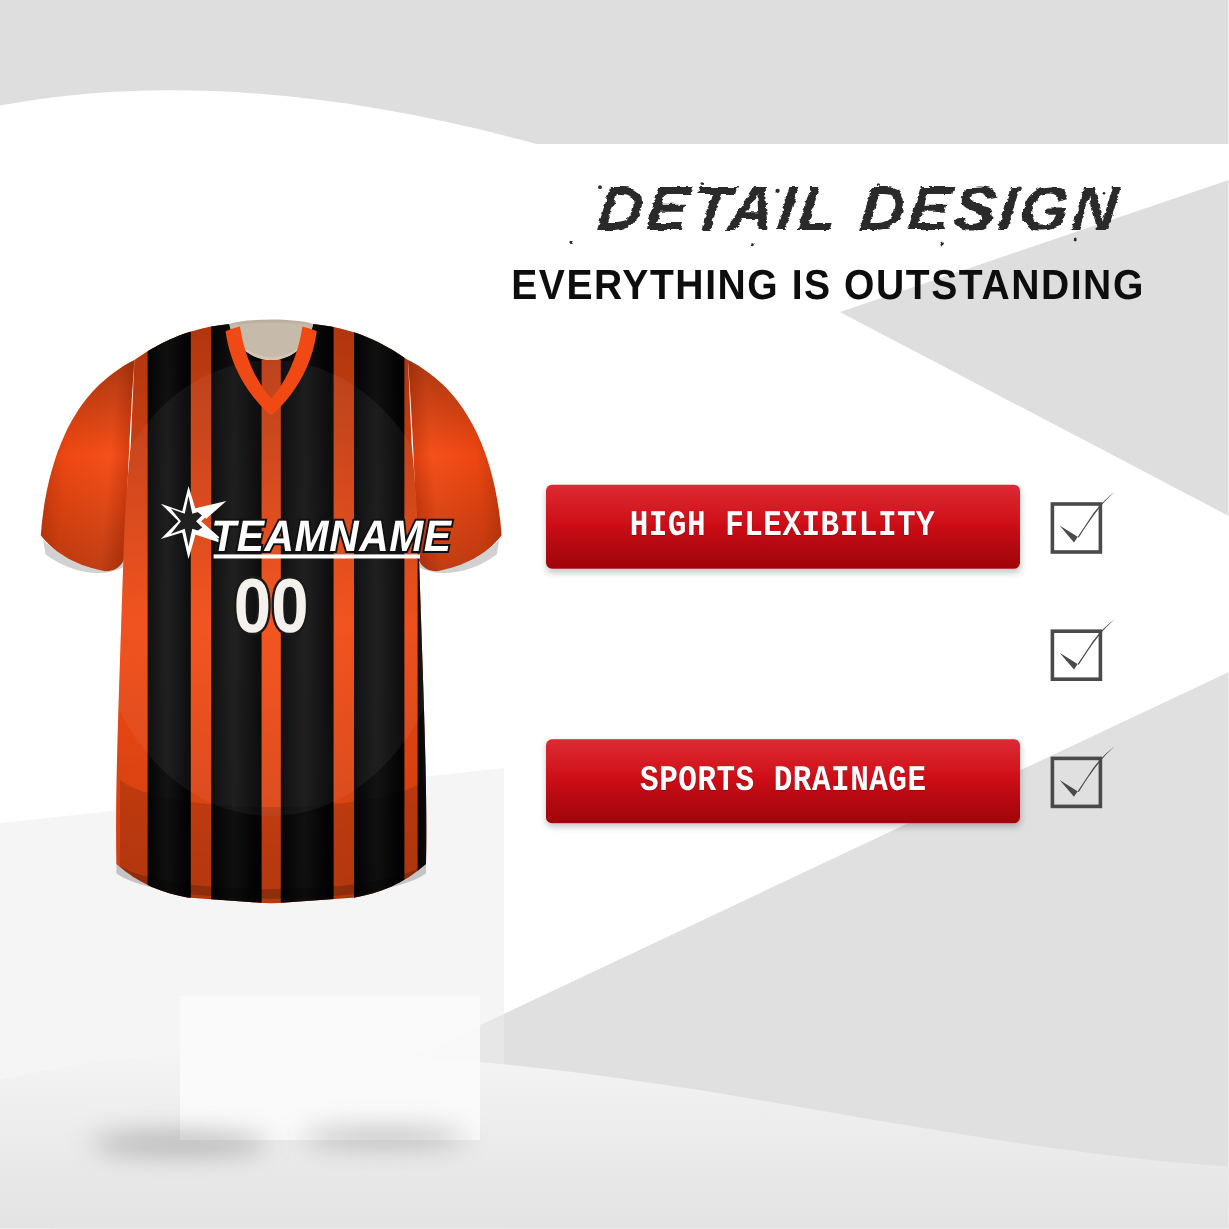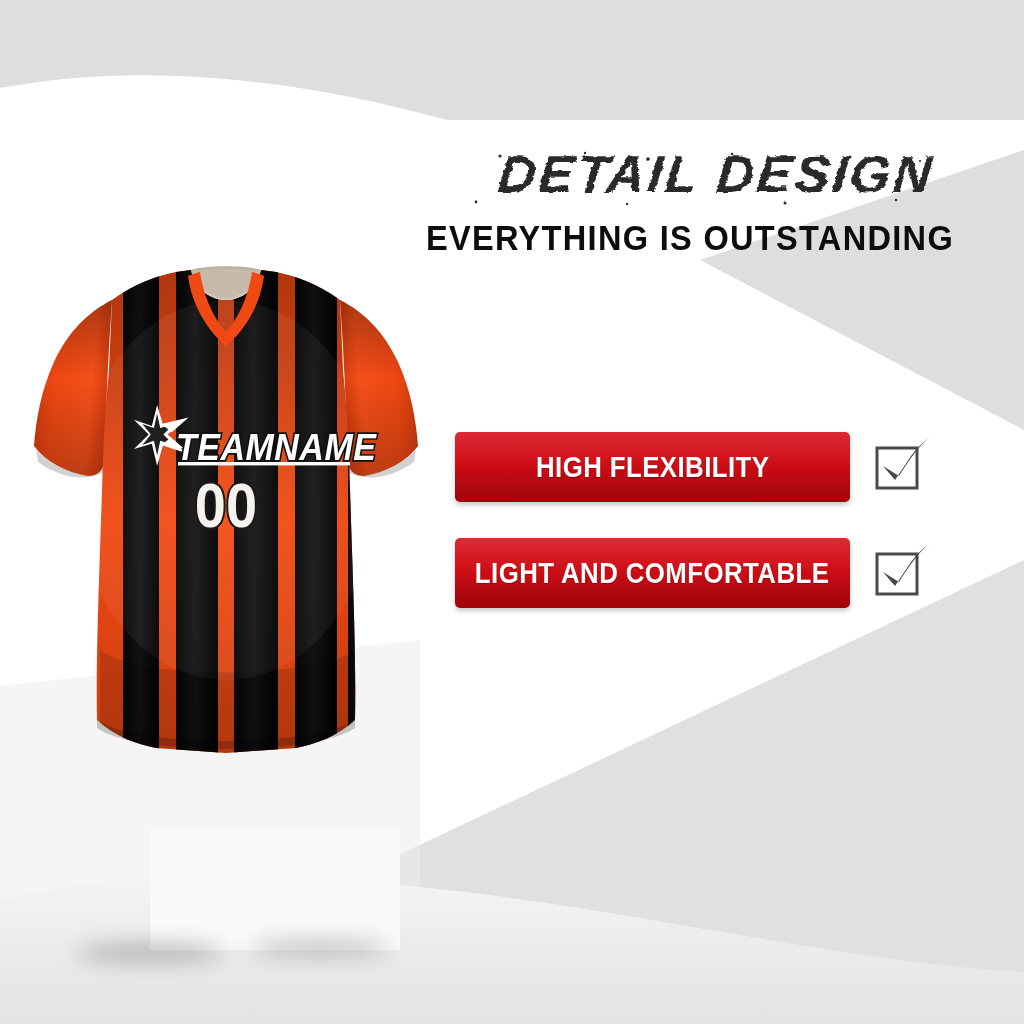"HIGH FLEXIBILITY" .features { font-family: none -> Liberation Mono, monospace; top: 432px -> 404px }
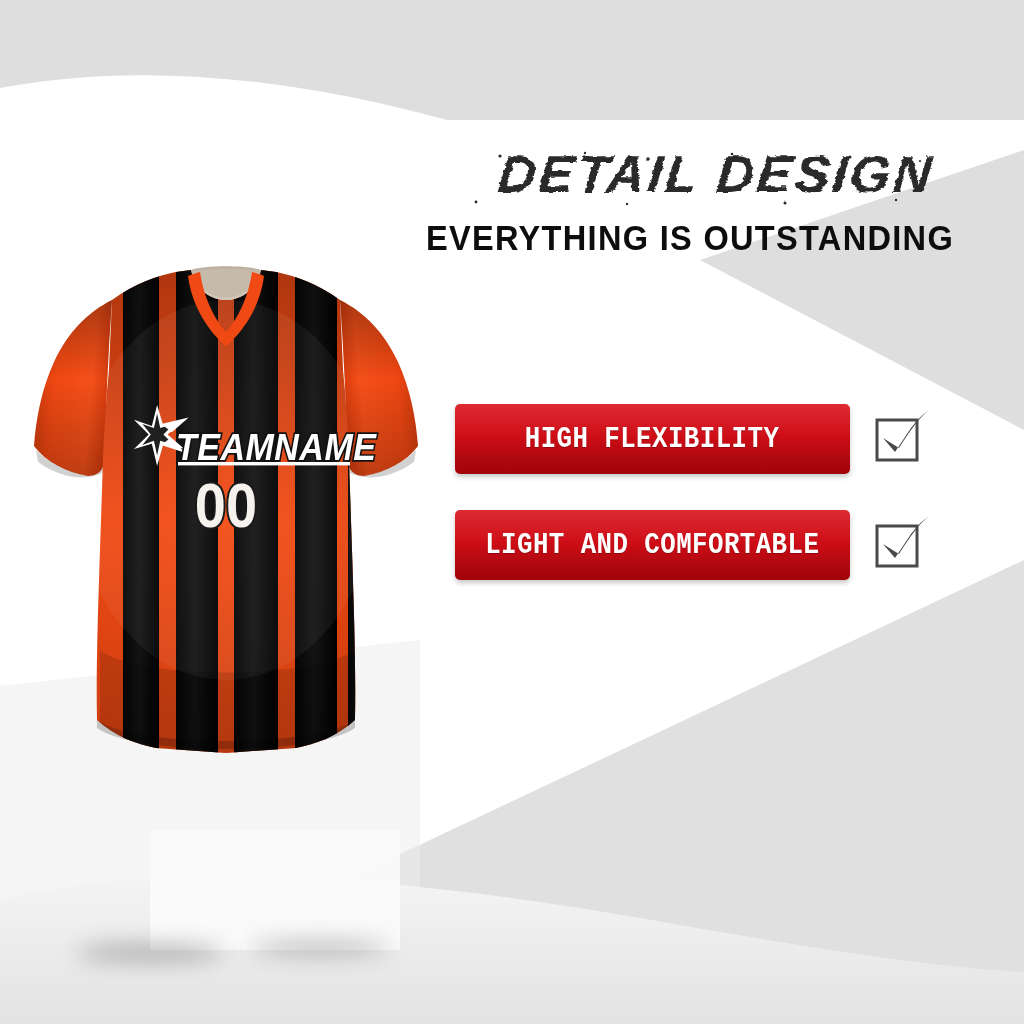"LIGHT AND COMFORTABLE" div.banner { html: <div> <span>LIGHT AND COMFORTABLE</span> </div> -> none }
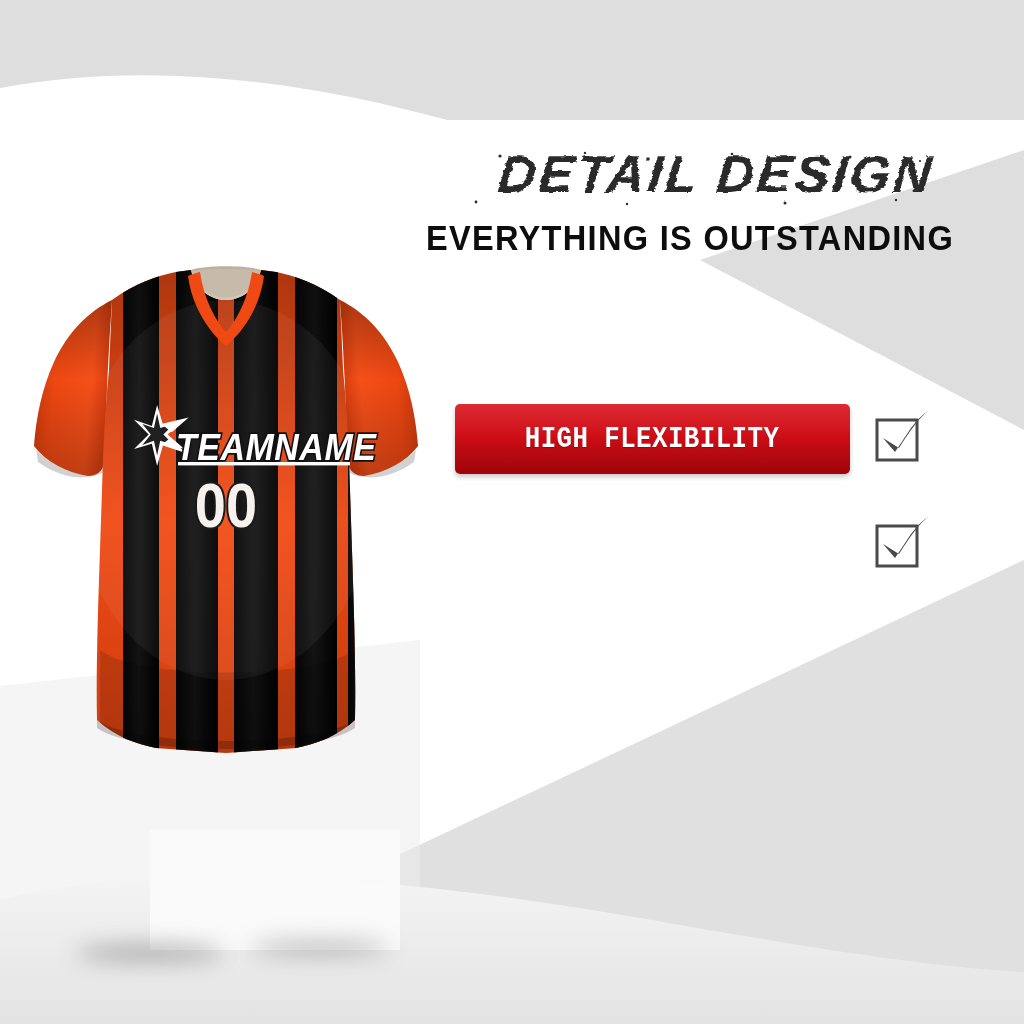"SPORTS DRAINAGE" div.feature-row { html: none -> <div> <div> <span>SPORTS DRAINAGE</span> </div> <svg> <rect></rect> <path></path> </svg> </div> }
